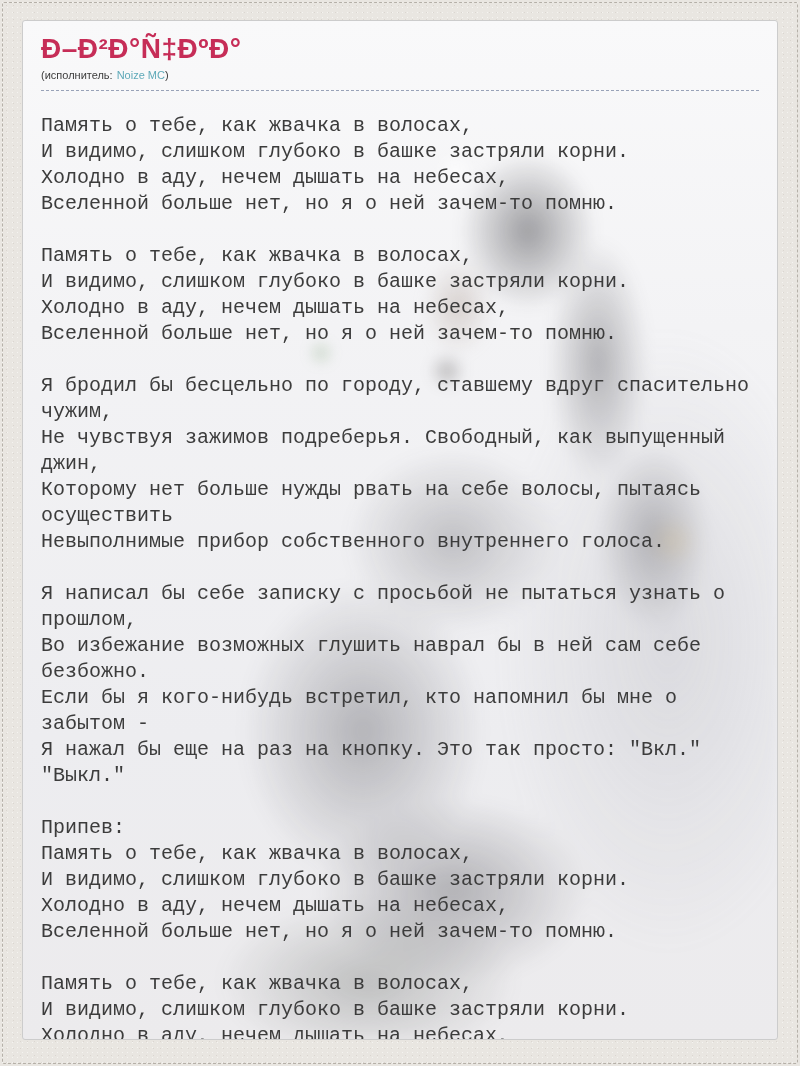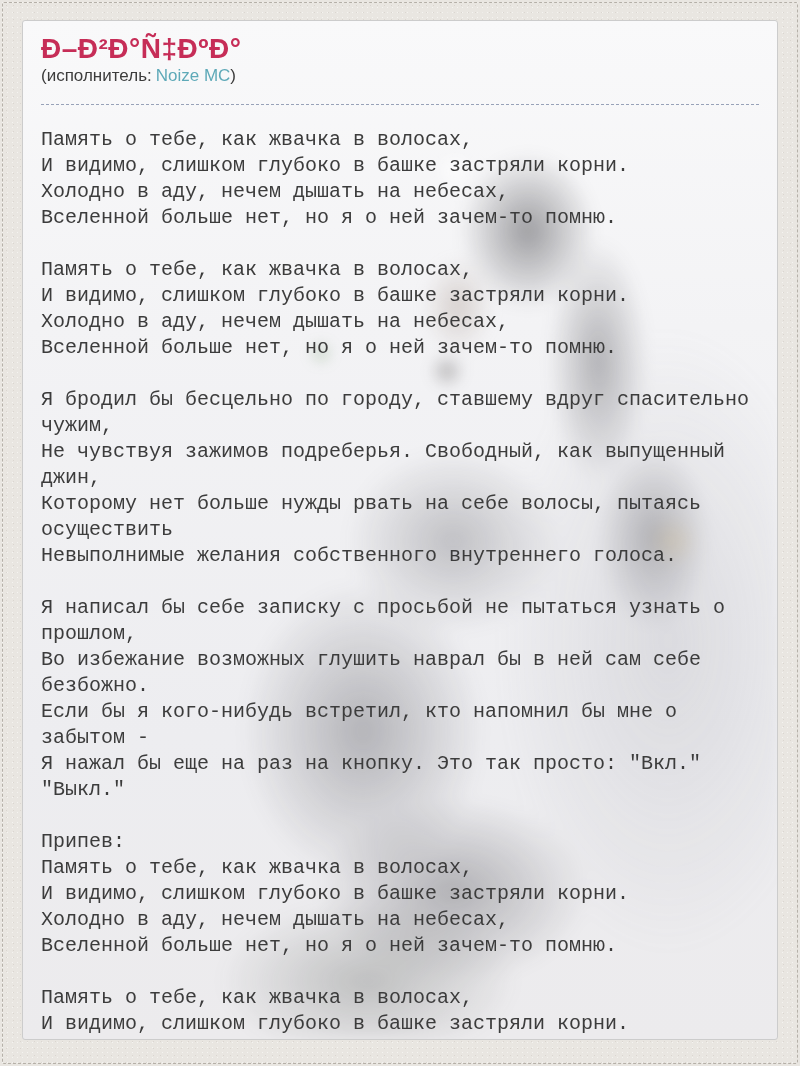"(исполнитель: Noize MC)" .artist-line { font-size: 17px -> 11px; margin: 2px 0 14px 0 -> 2px 0 0 0 }
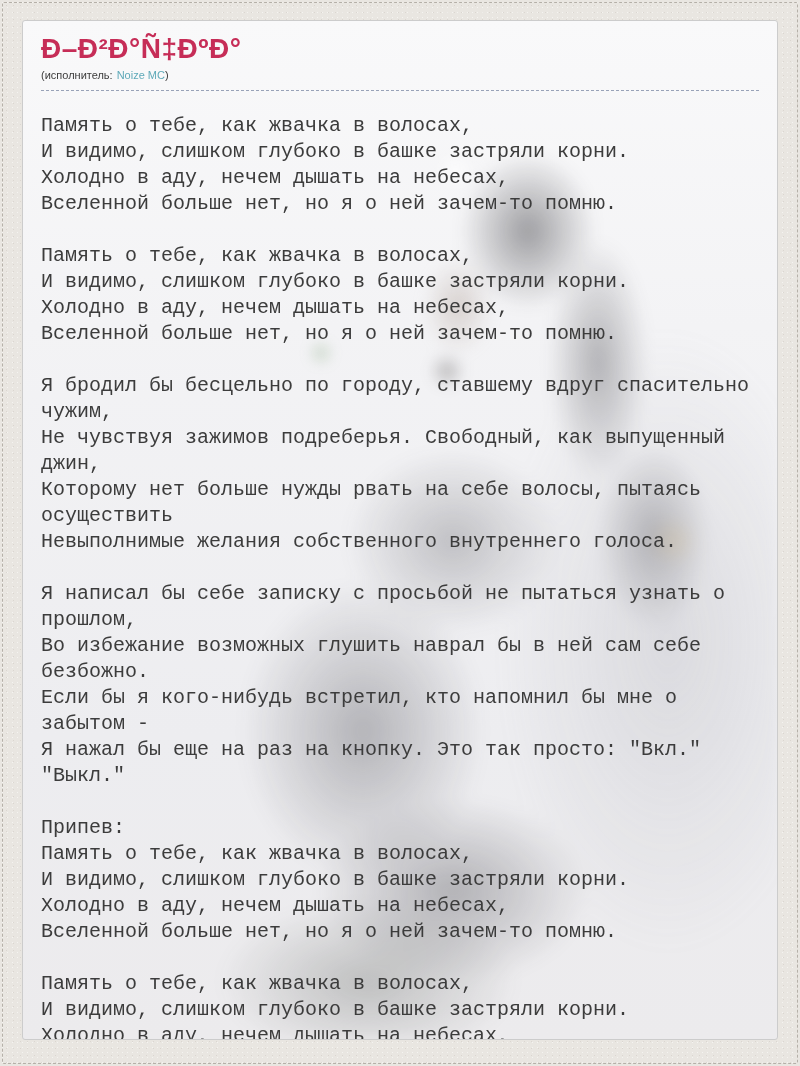"Я бродил бы бесцельно по" p.stanza { text: желания -> прибор }
